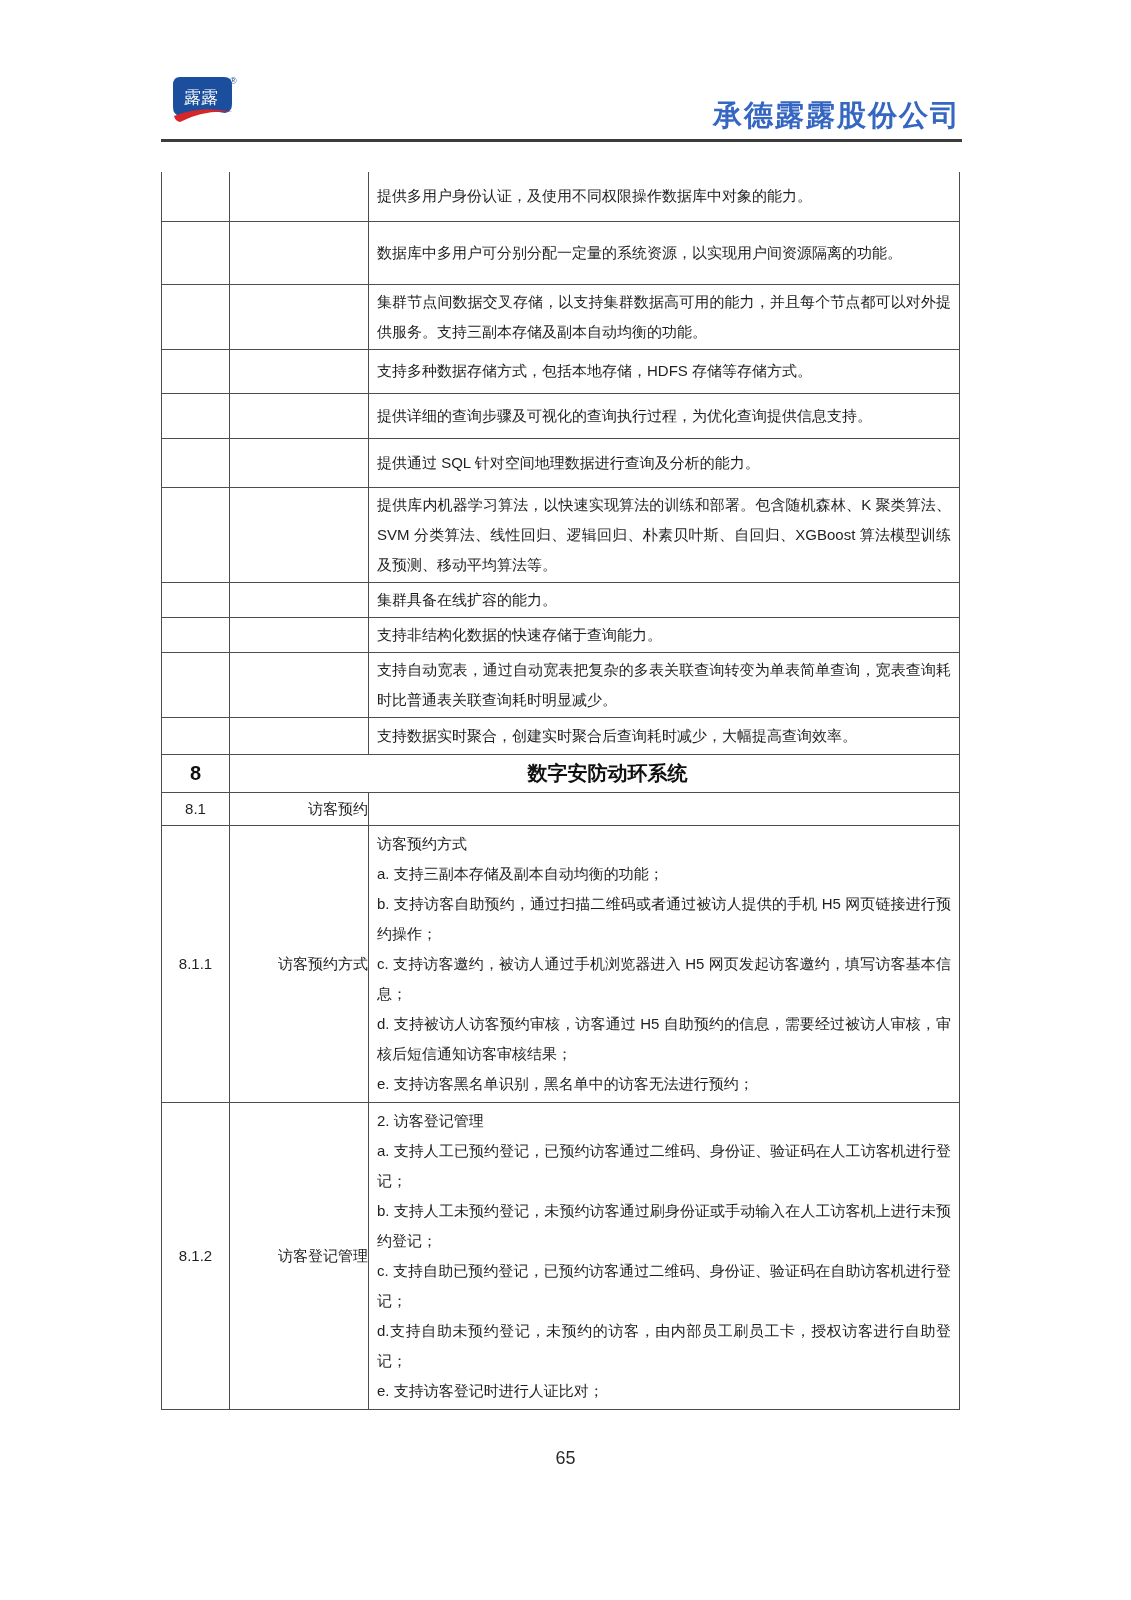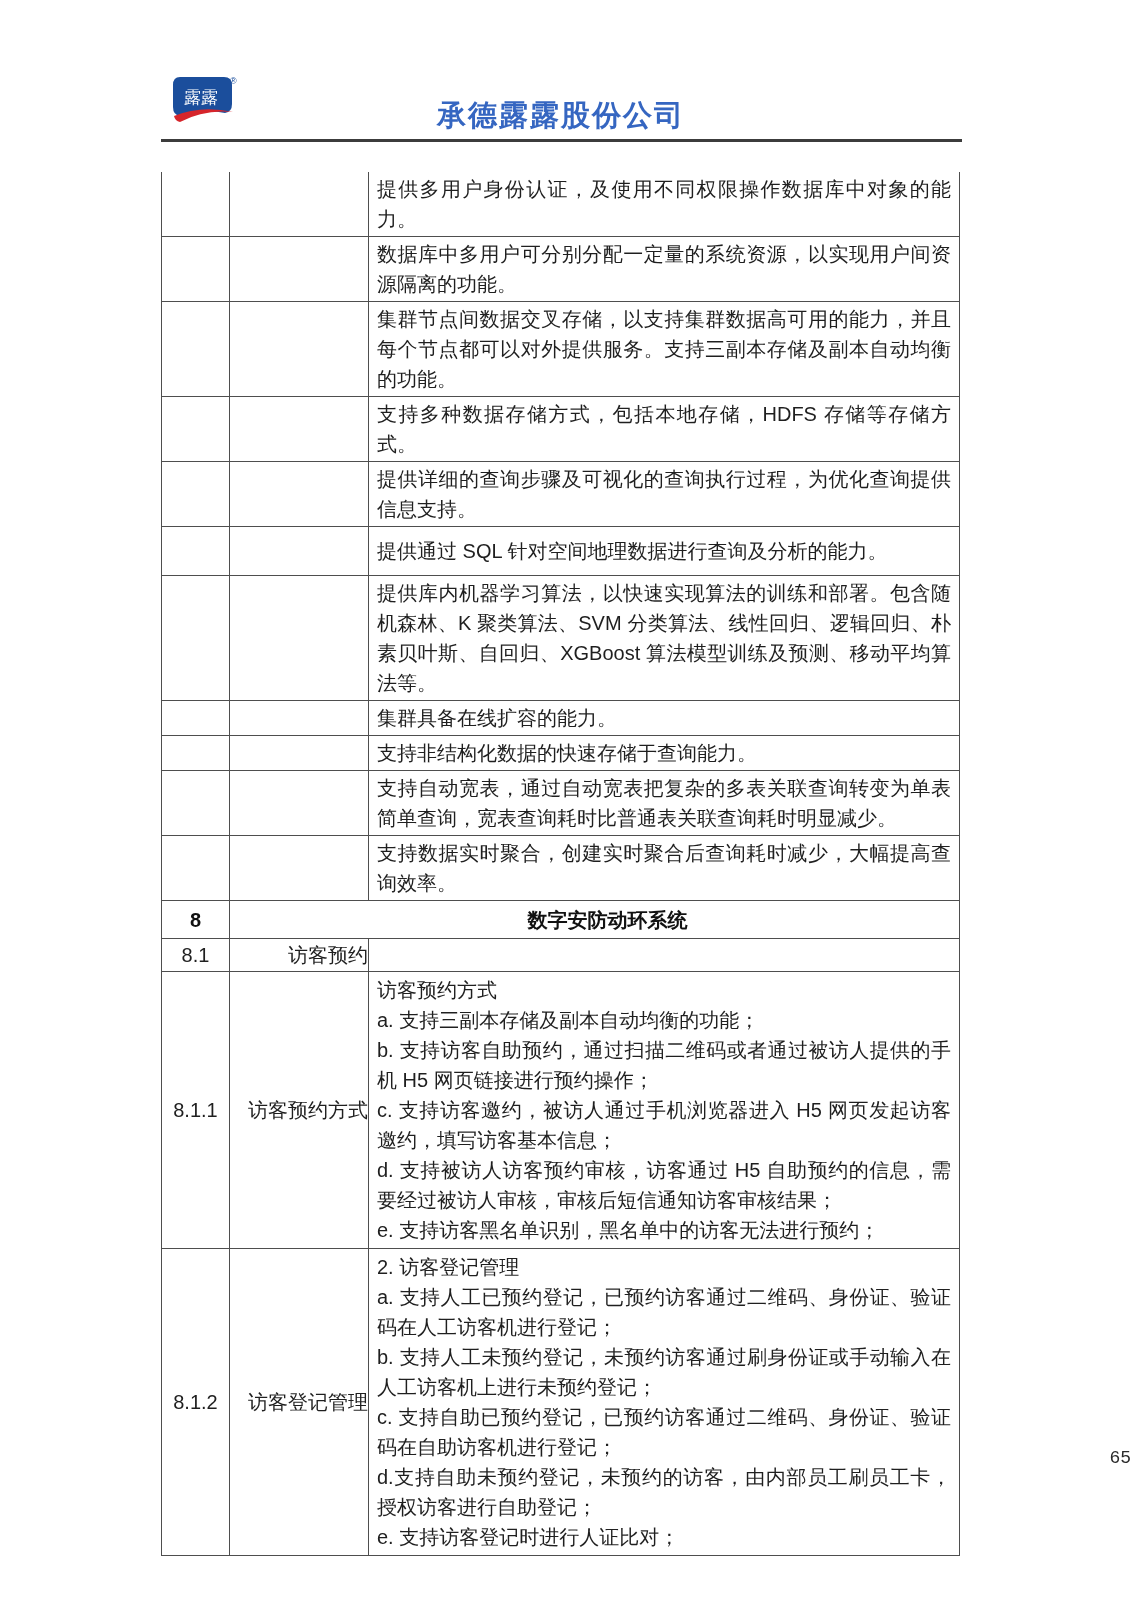"承德露露股份公司" .page-title { text-align: center -> right }
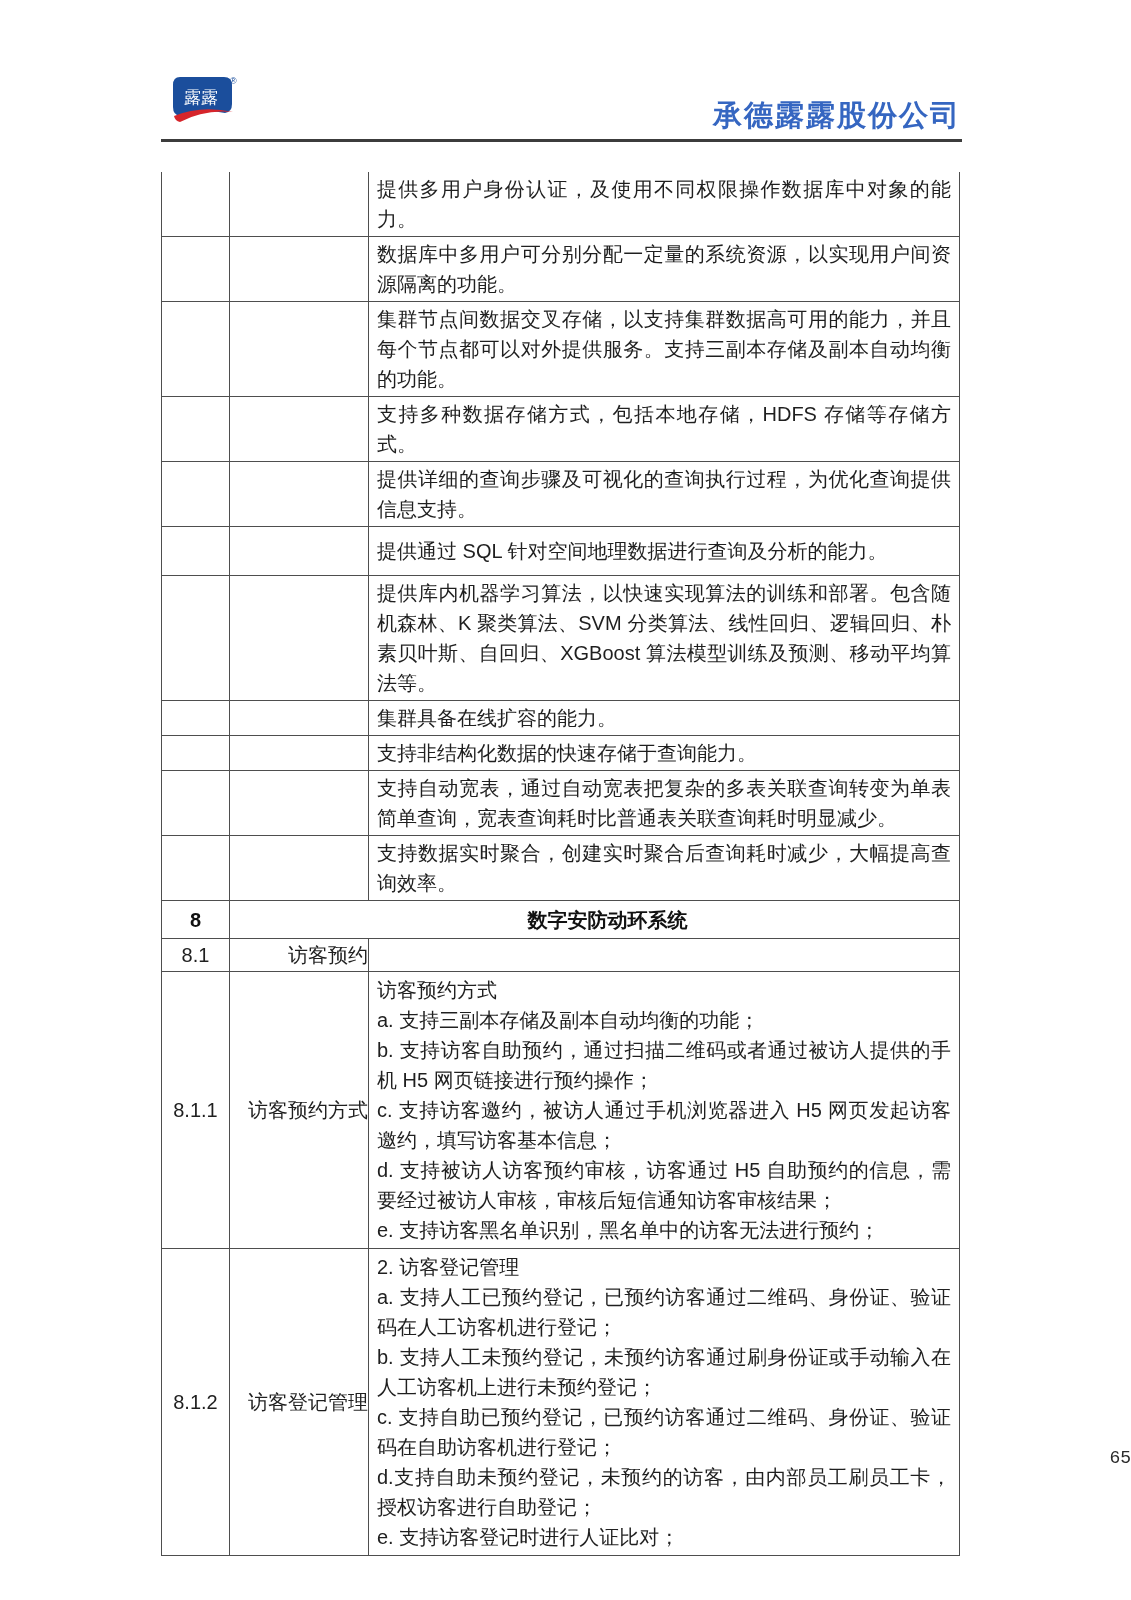"提供多用户身份认证，及使用不同权限操作数据库中对象的能力。" table.req td { font-size: 20px -> 15px }
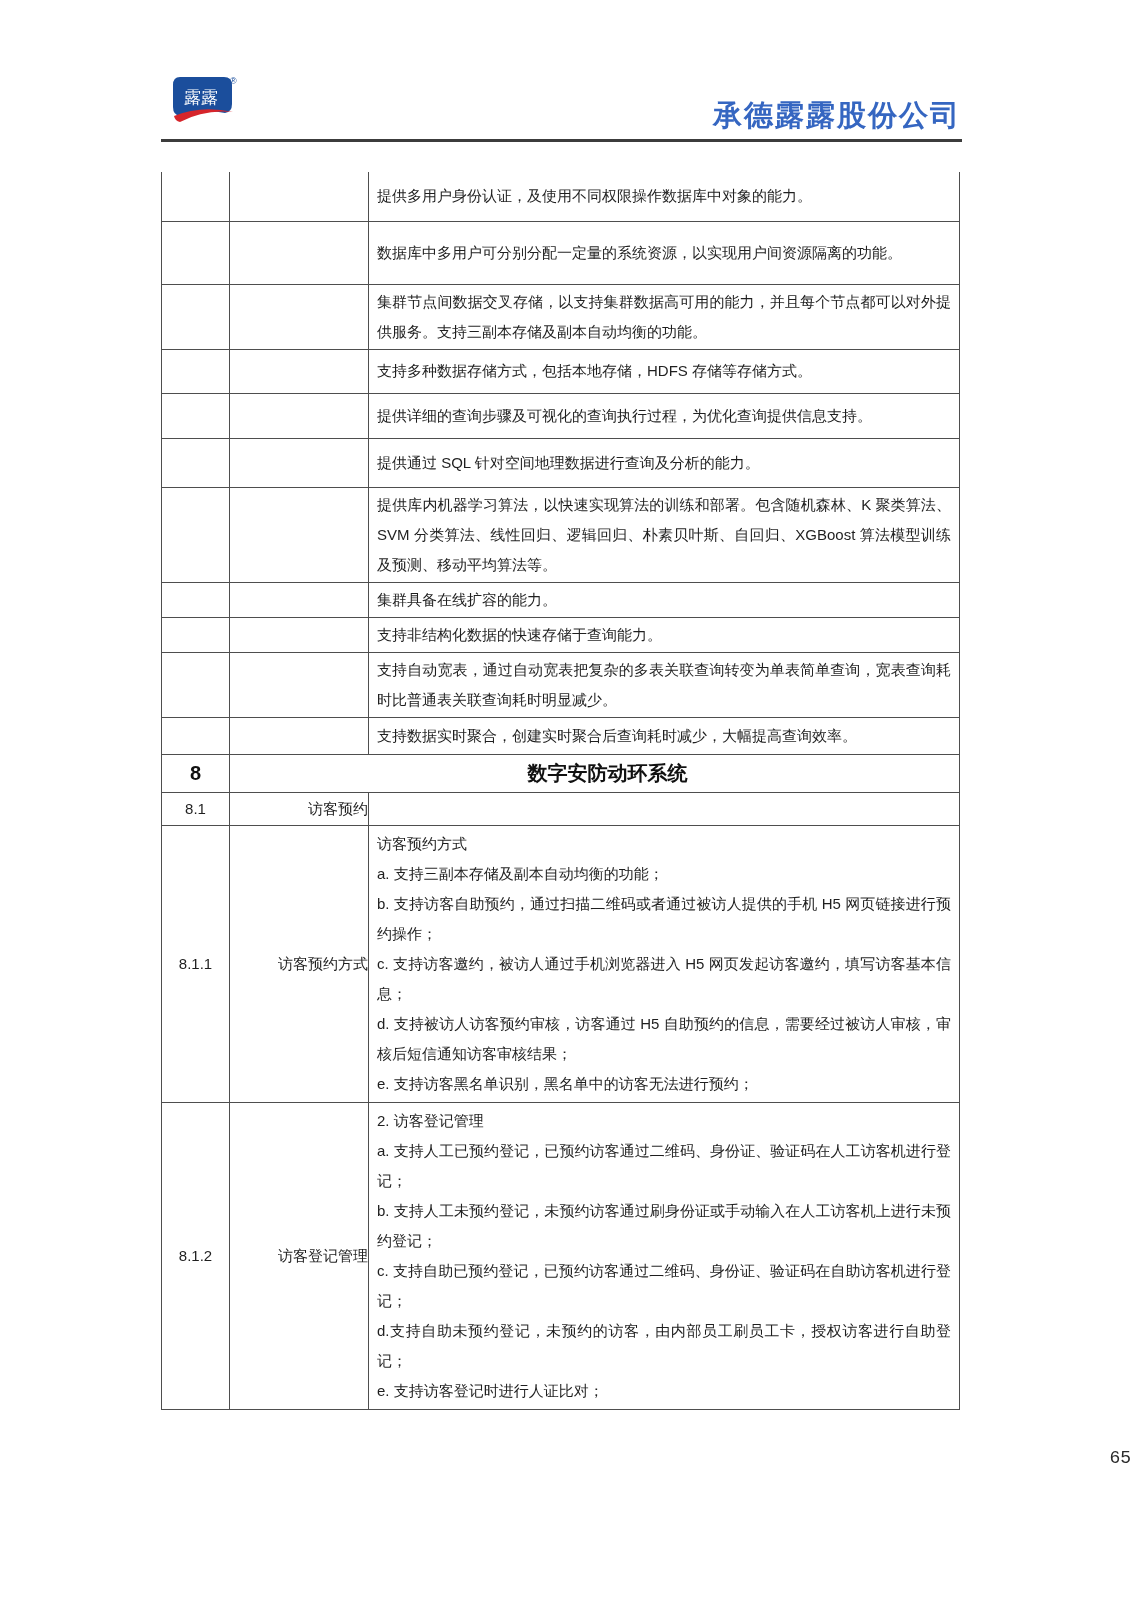"65" .page-number { font-family: Liberation Mono, monospace -> none; text-align: right -> center }
